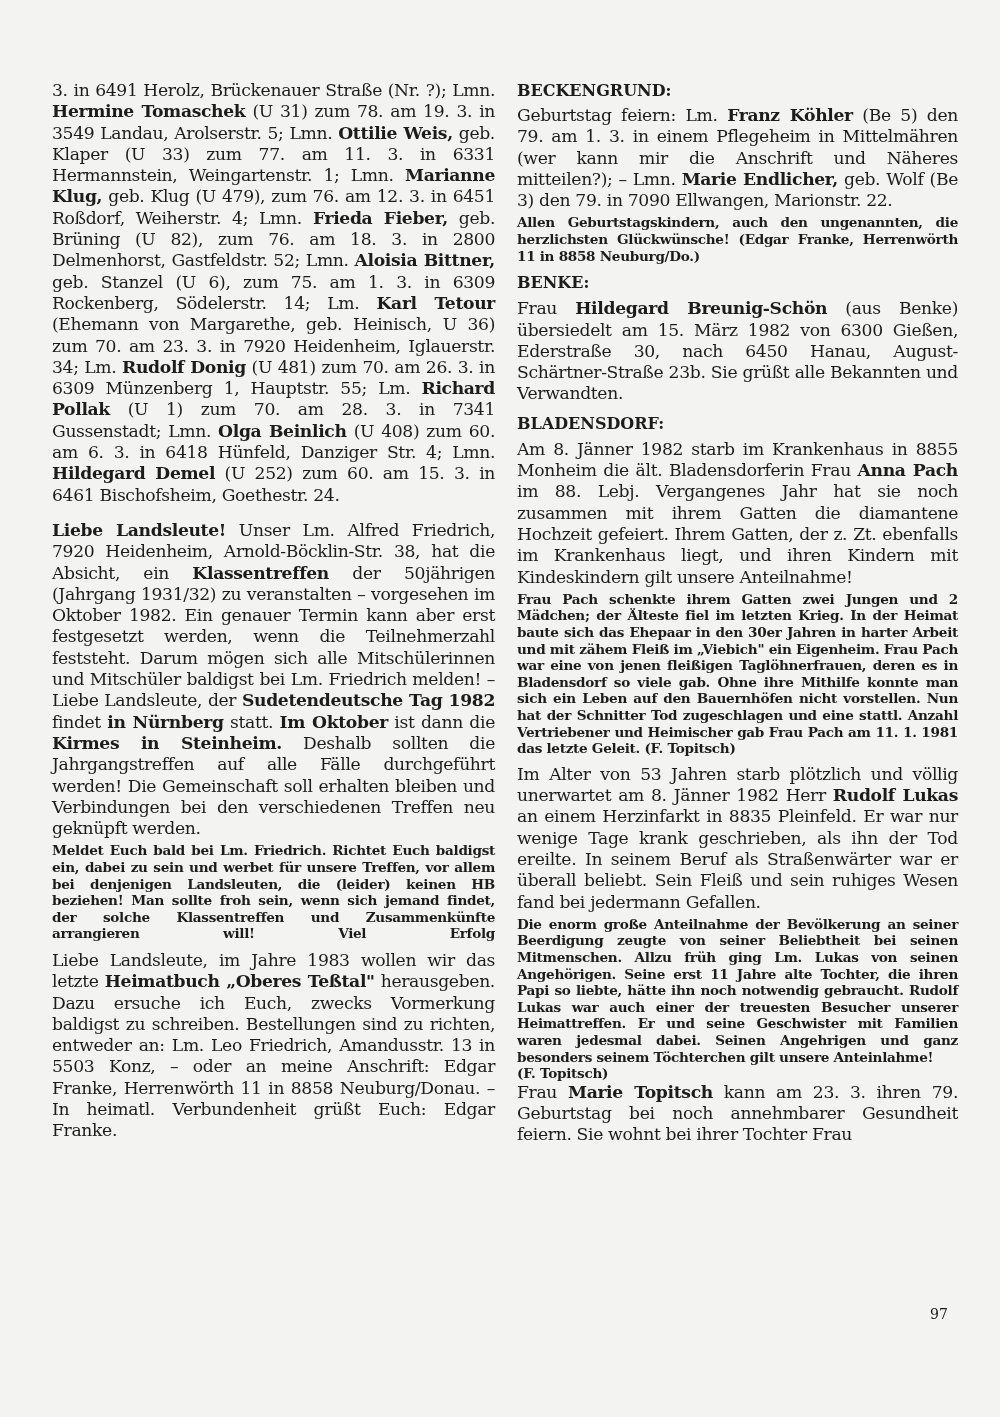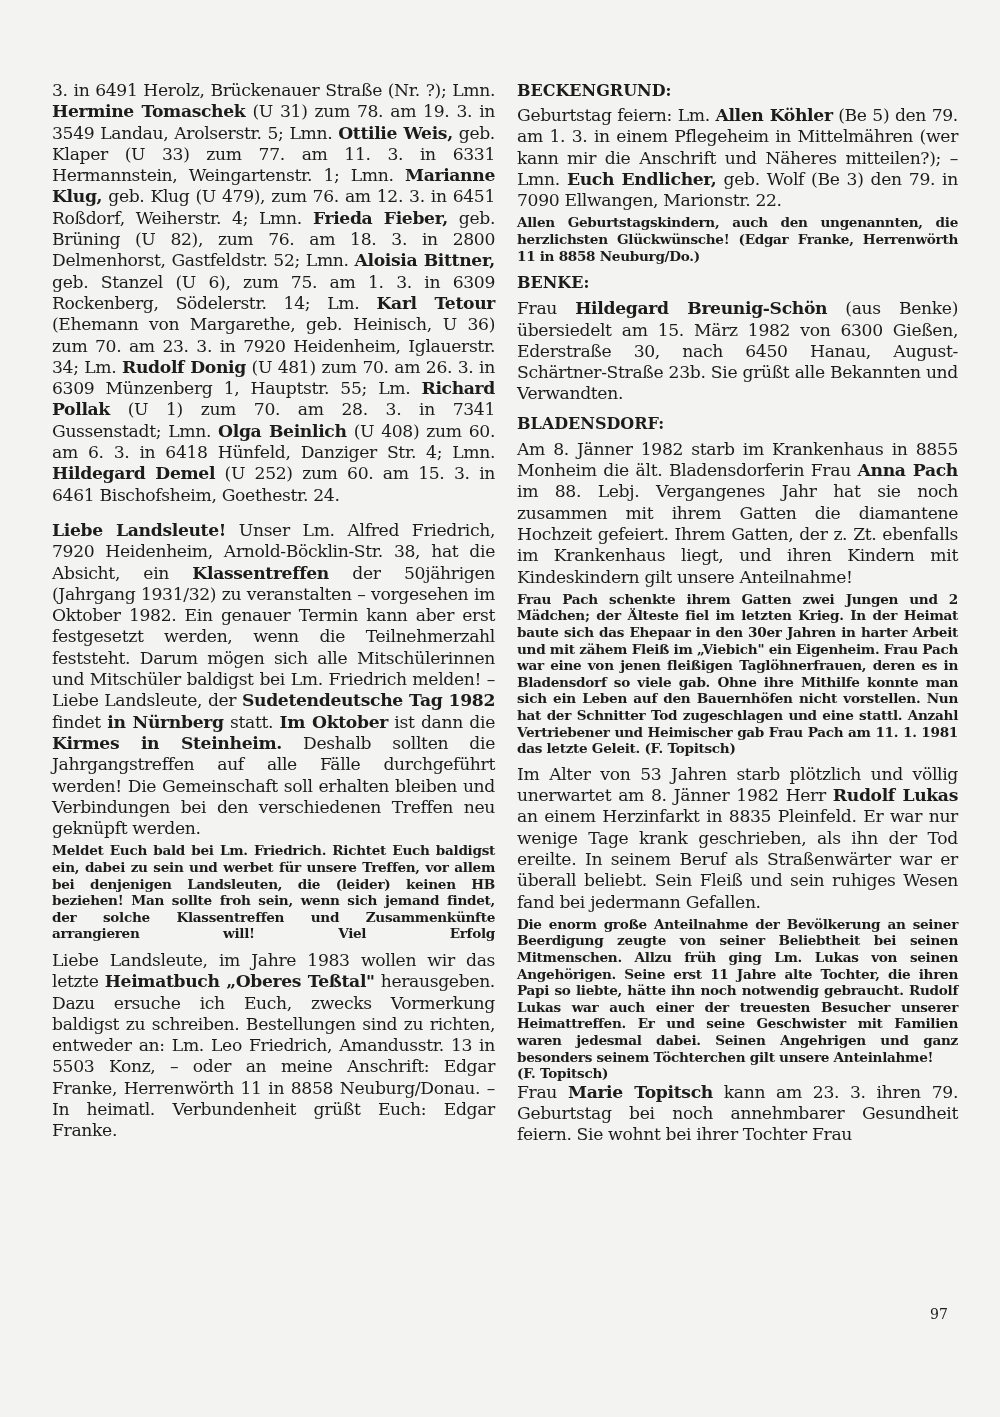"Allen Köhler" b { text: Allen -> Franz }
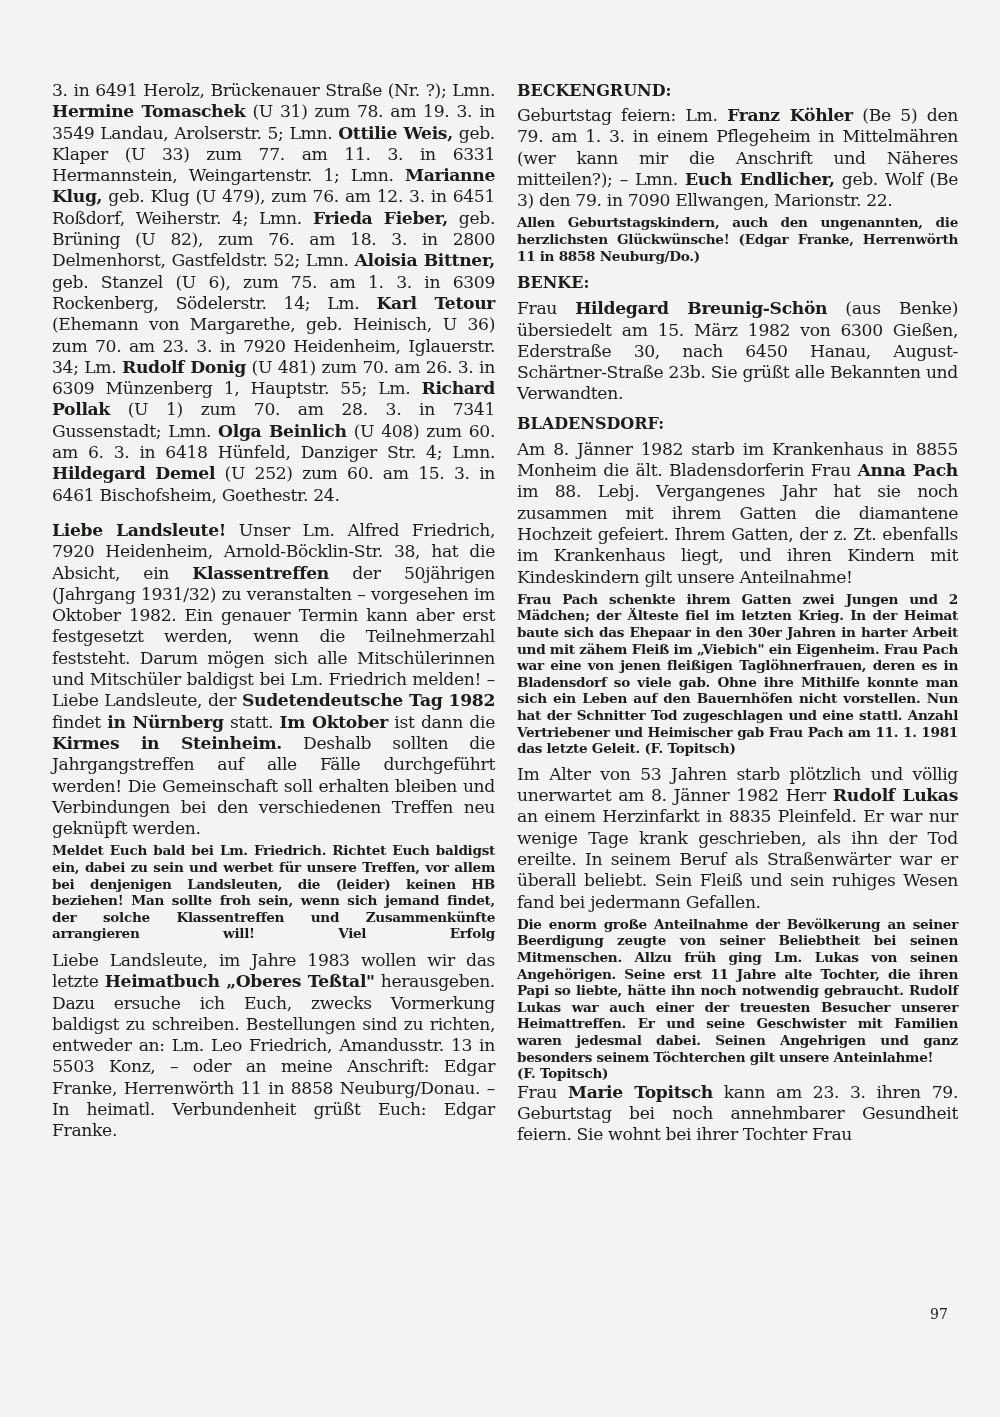"Euch Endlicher," b { text: Euch -> Marie }
